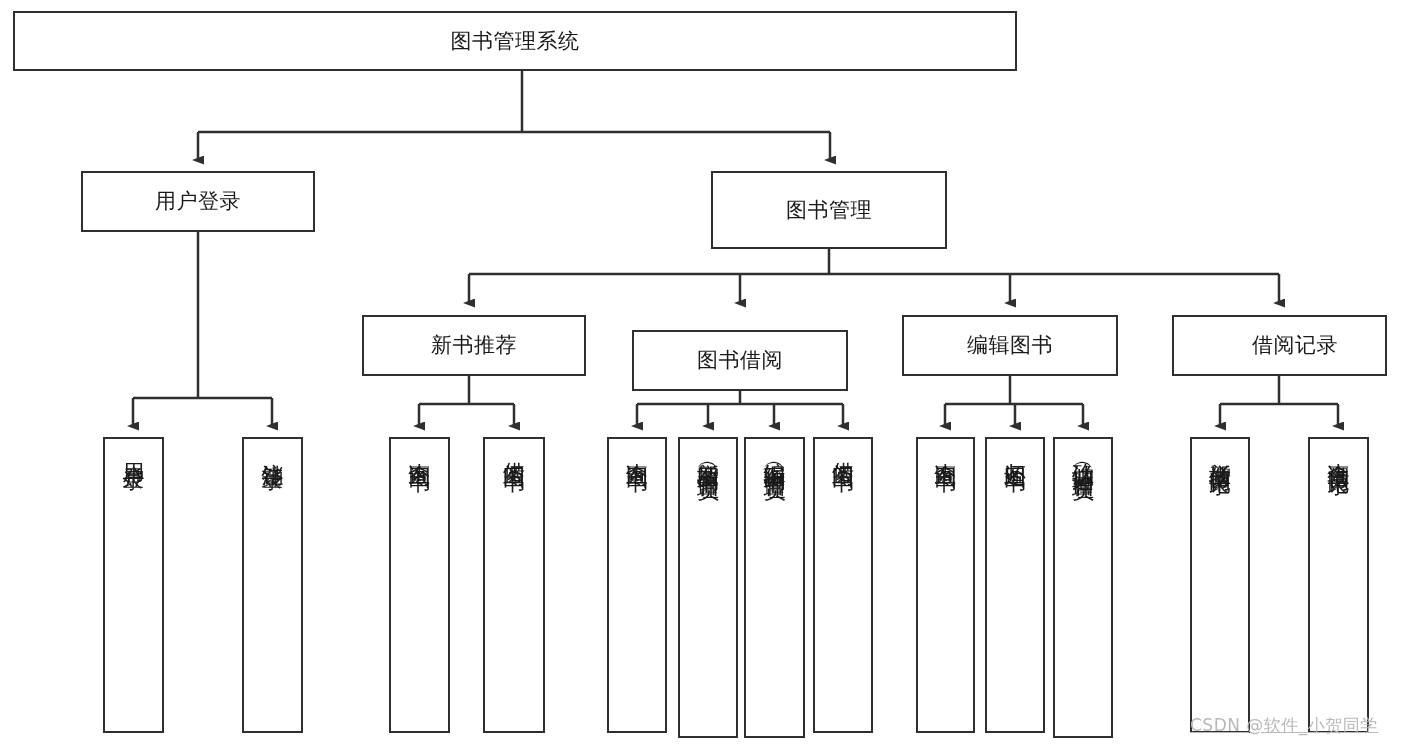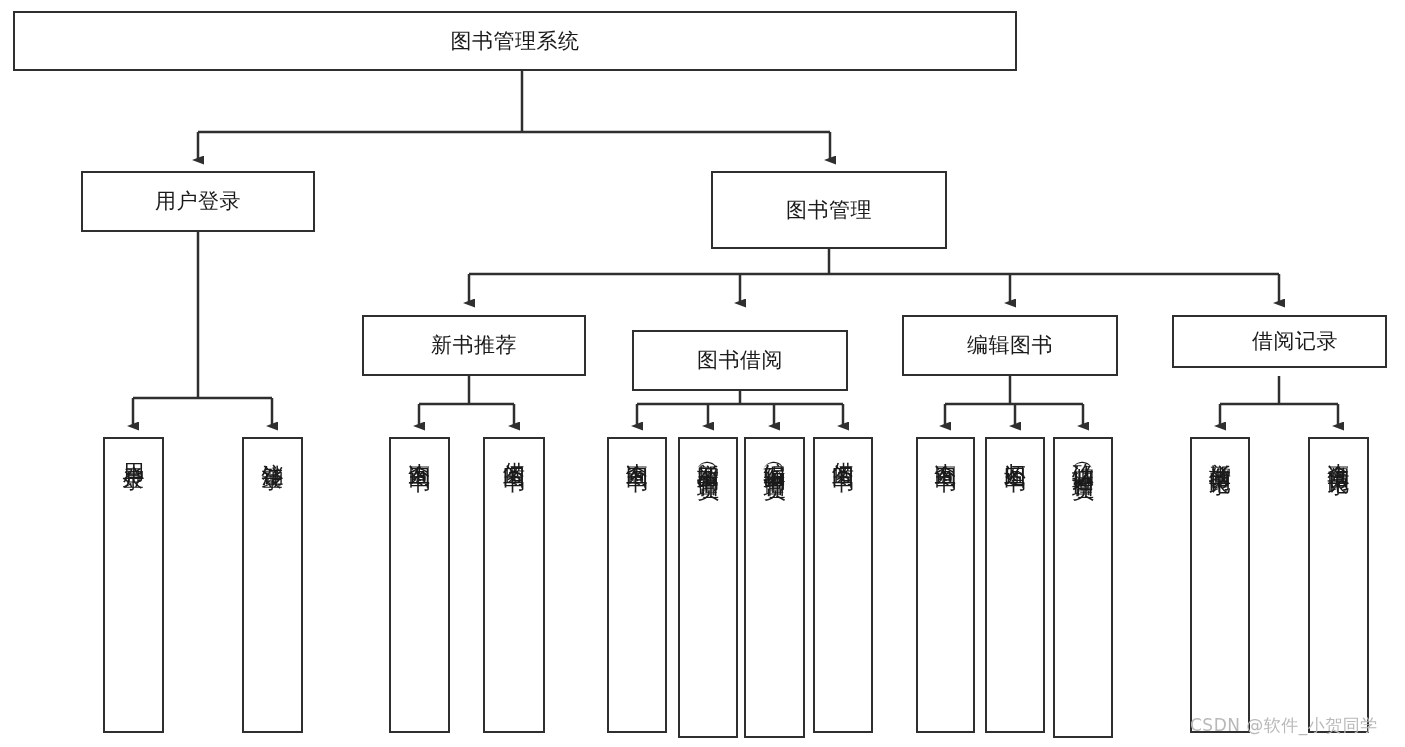"借阅记录" div.node { height: 53px -> 61px }
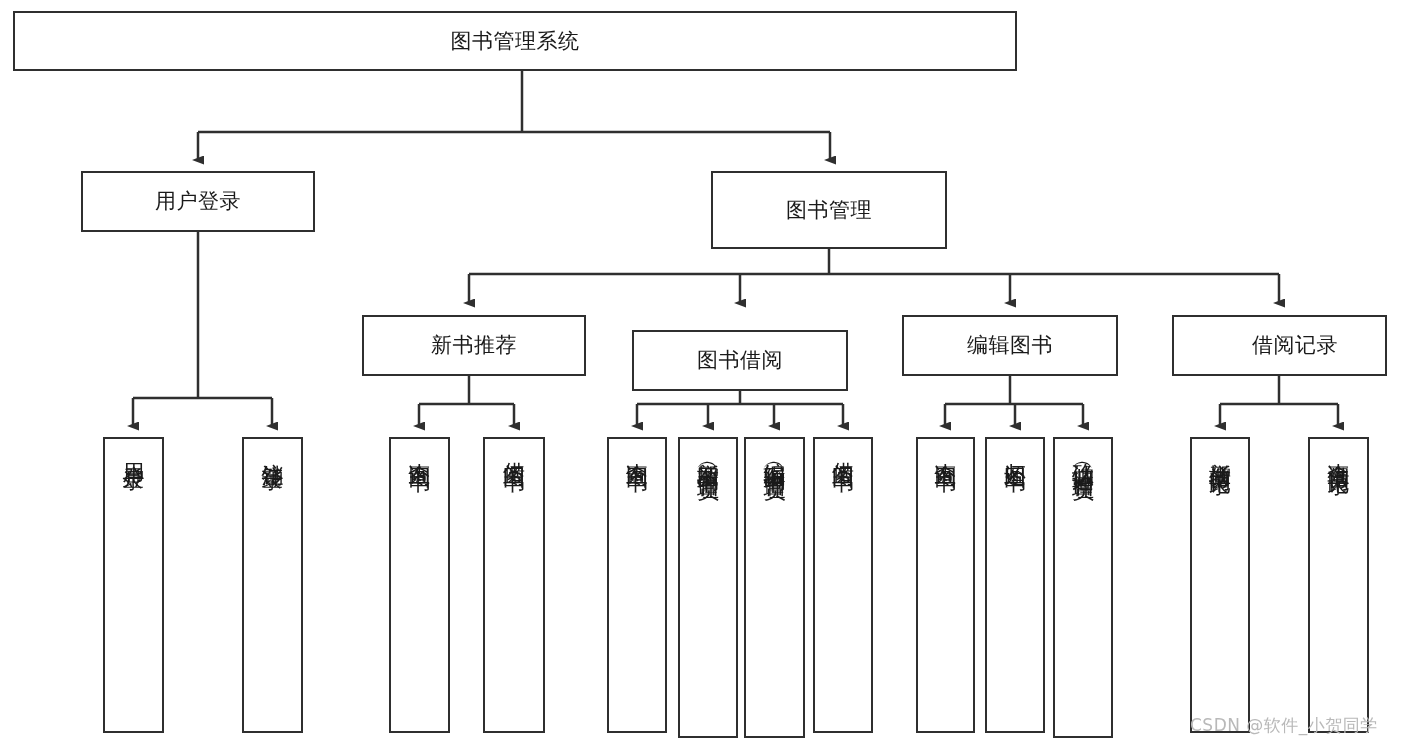"CSDN @软件_小贺同学" .watermark { text-decoration: none -> underline }
